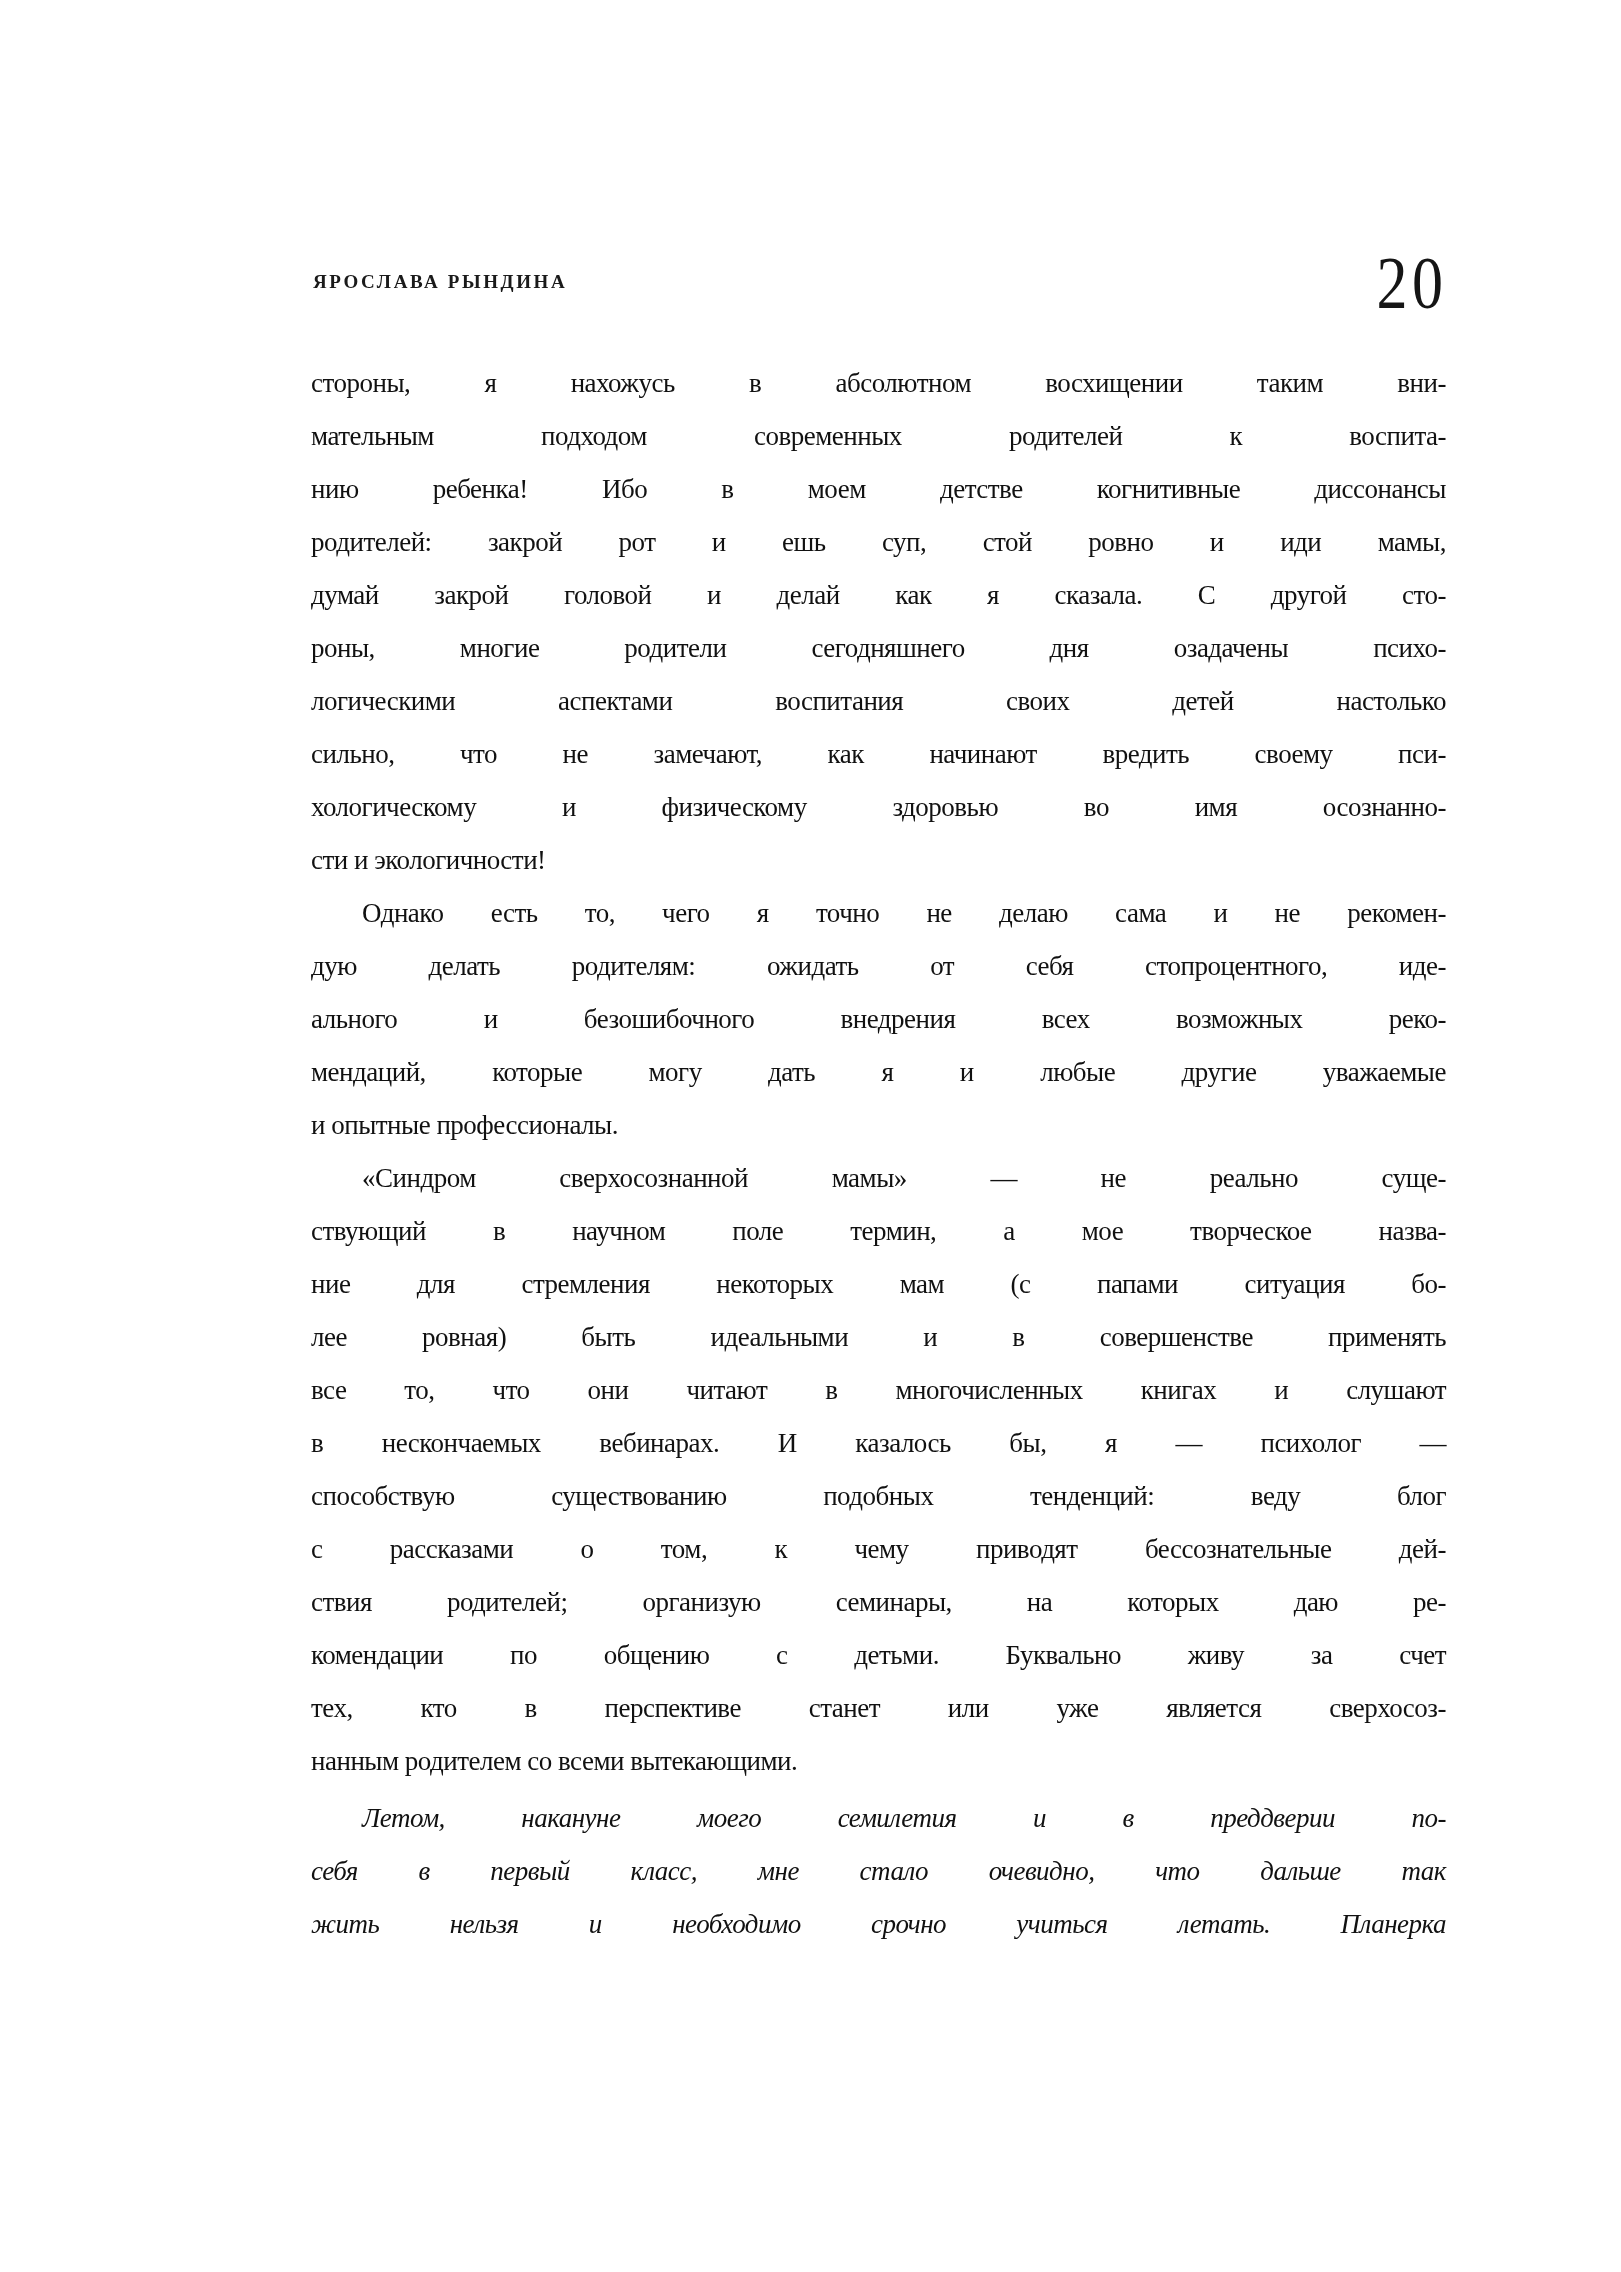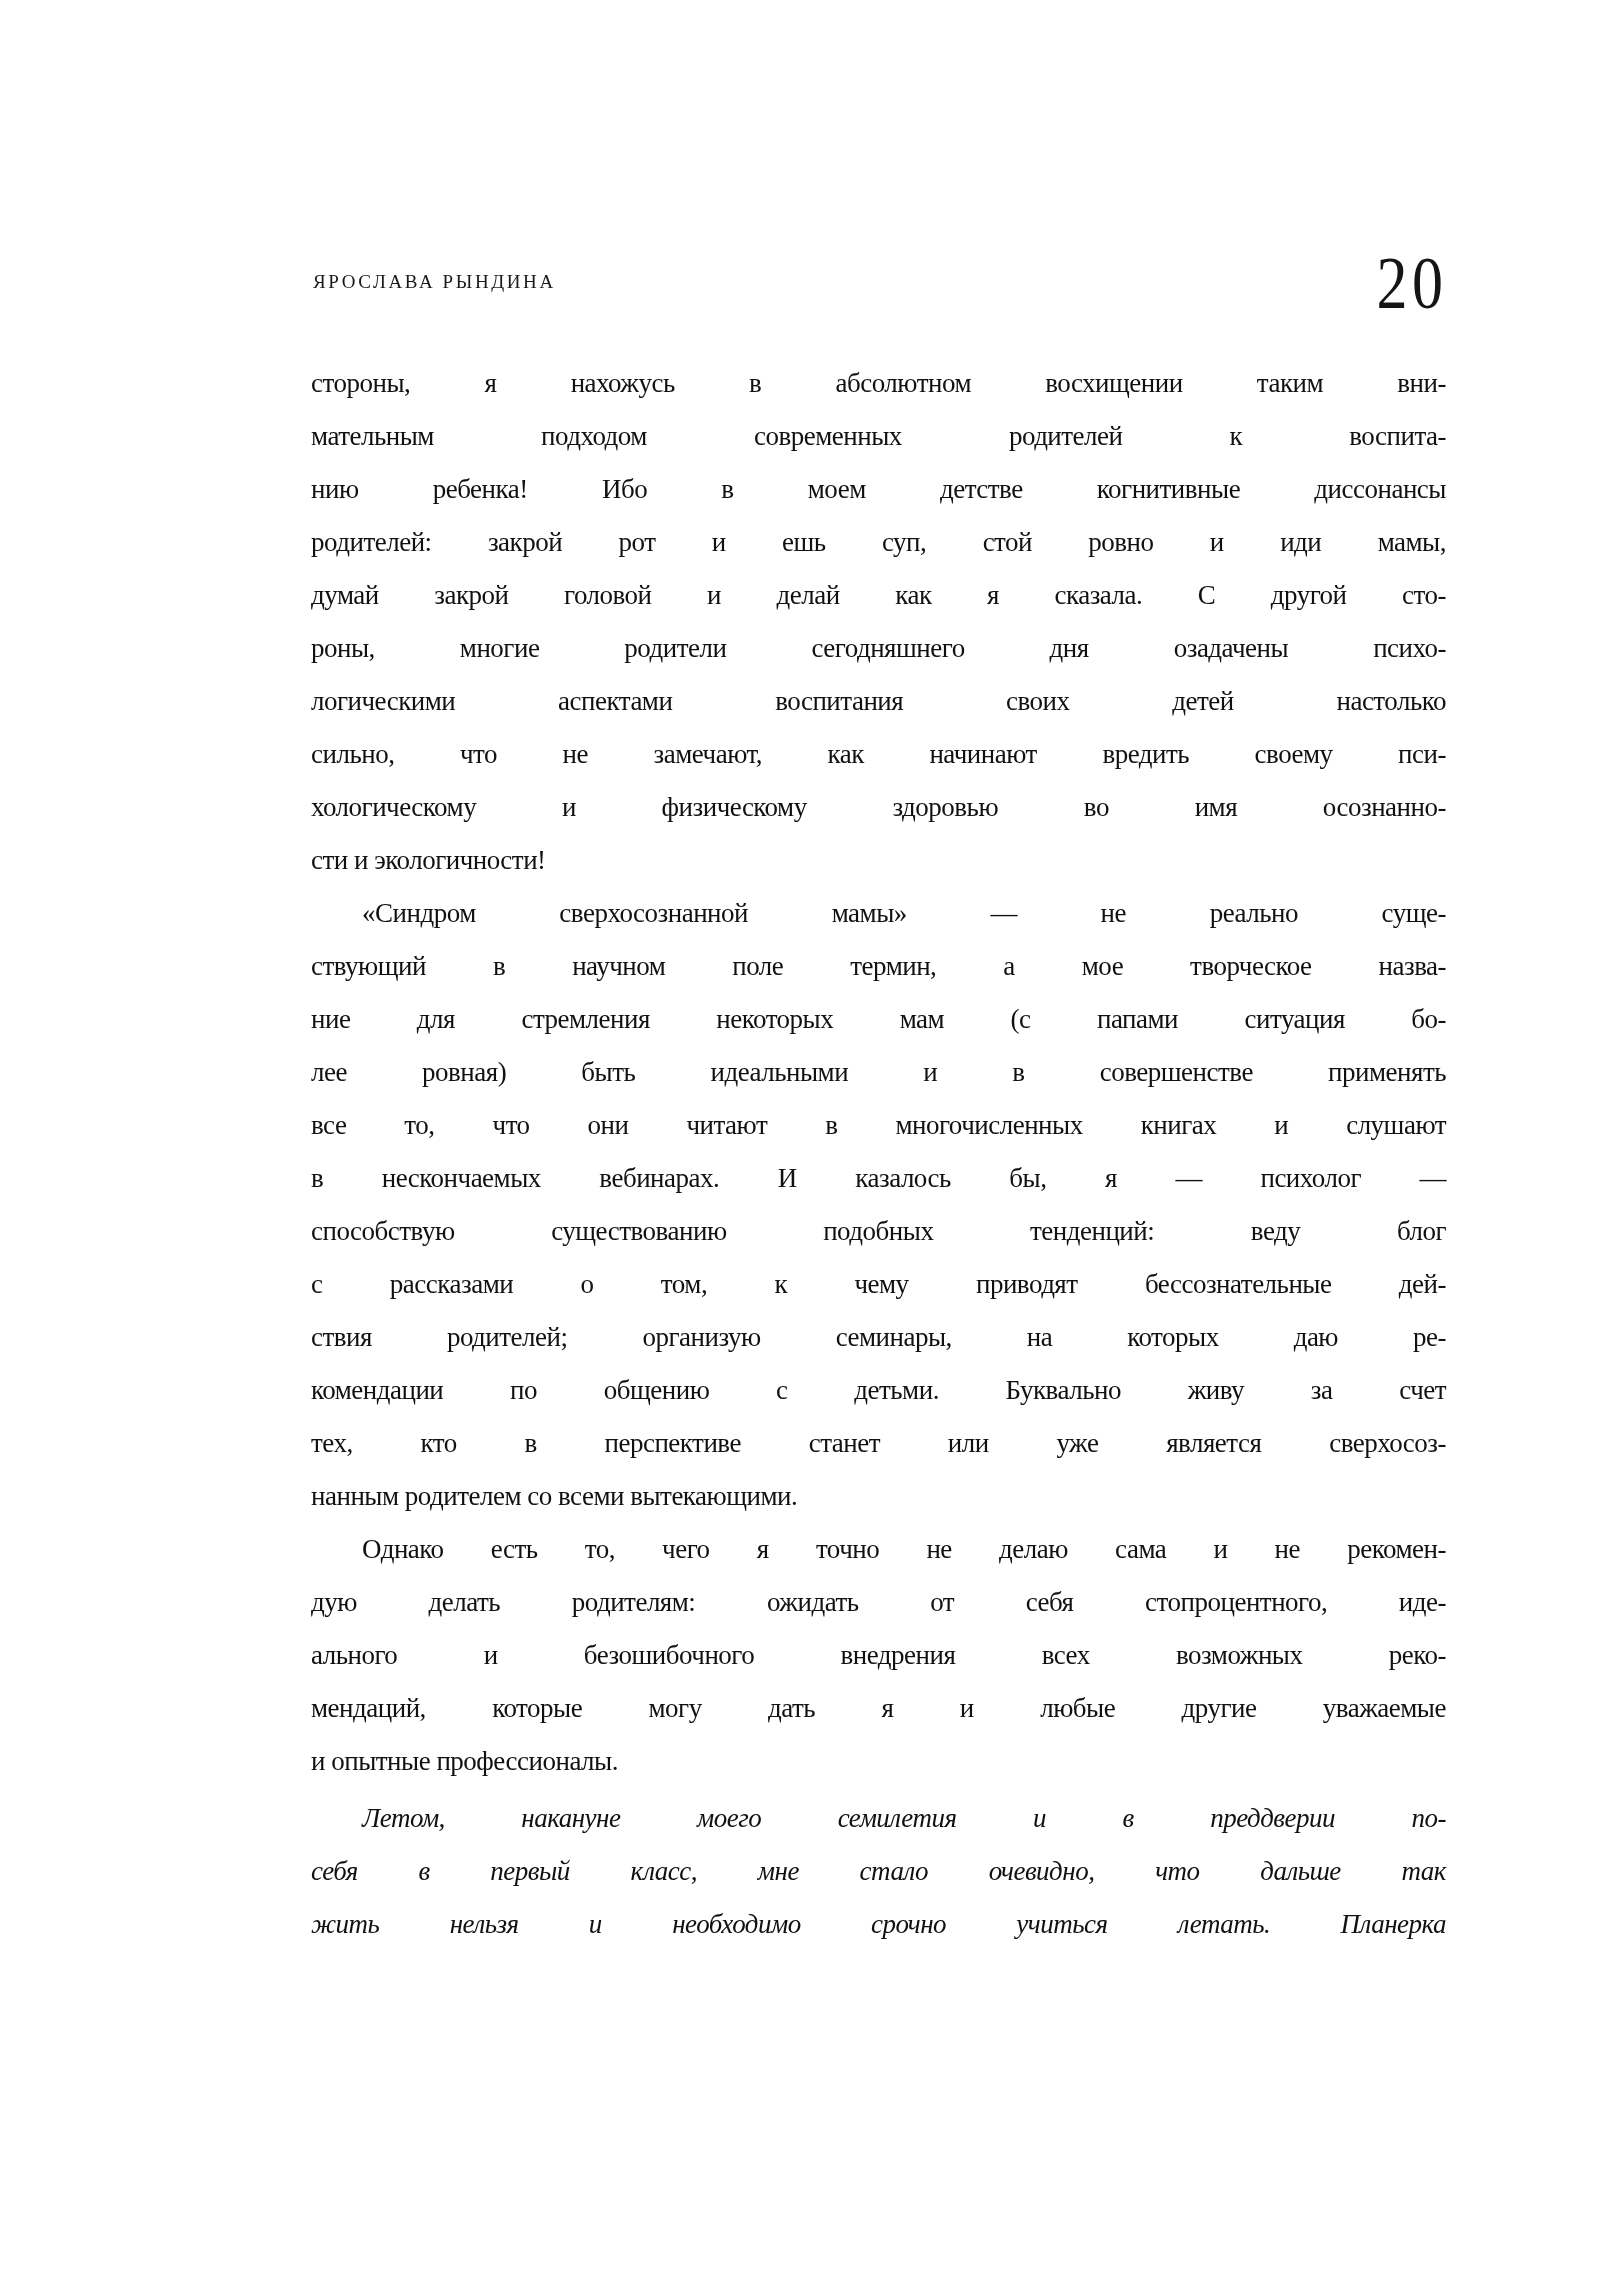"ЯРОСЛАВА РЫНДИНА" .running-head { font-weight: normal -> bold }
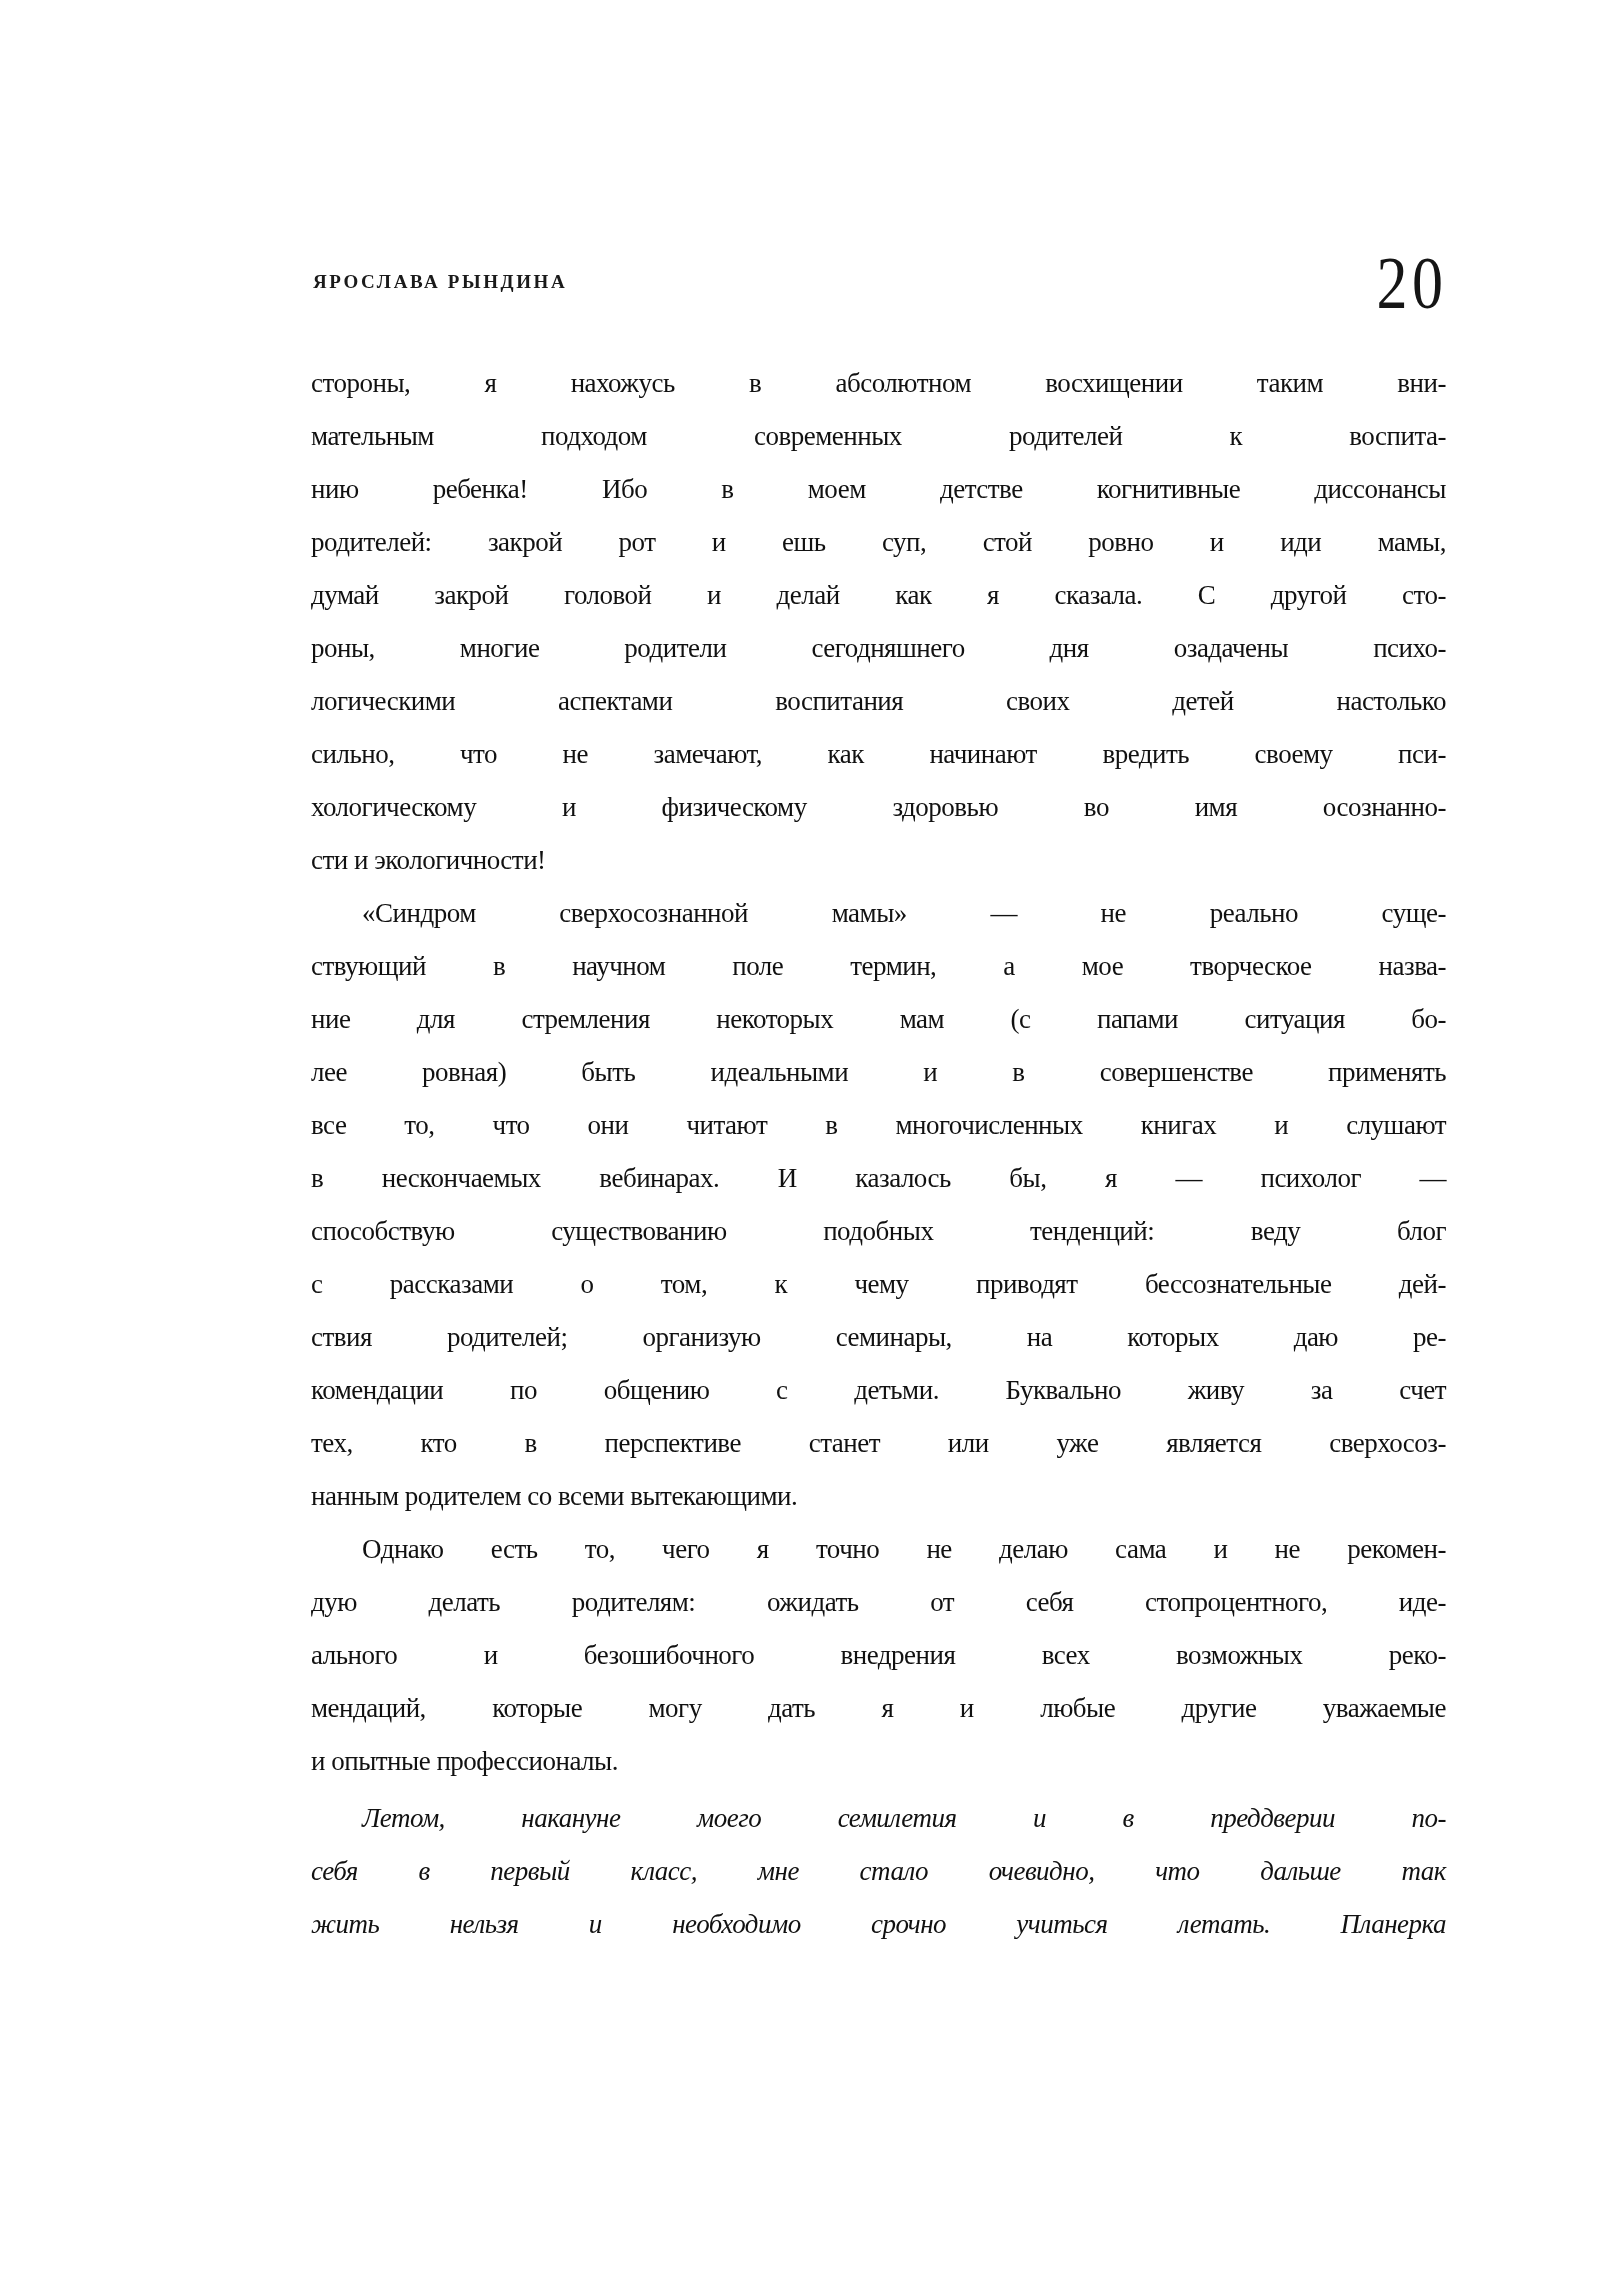"«Синдром сверхосознанной мамы» — не" div.paragraph { order: before "Однако есть то, чего я" -> after "Однако есть то, чего я" }
